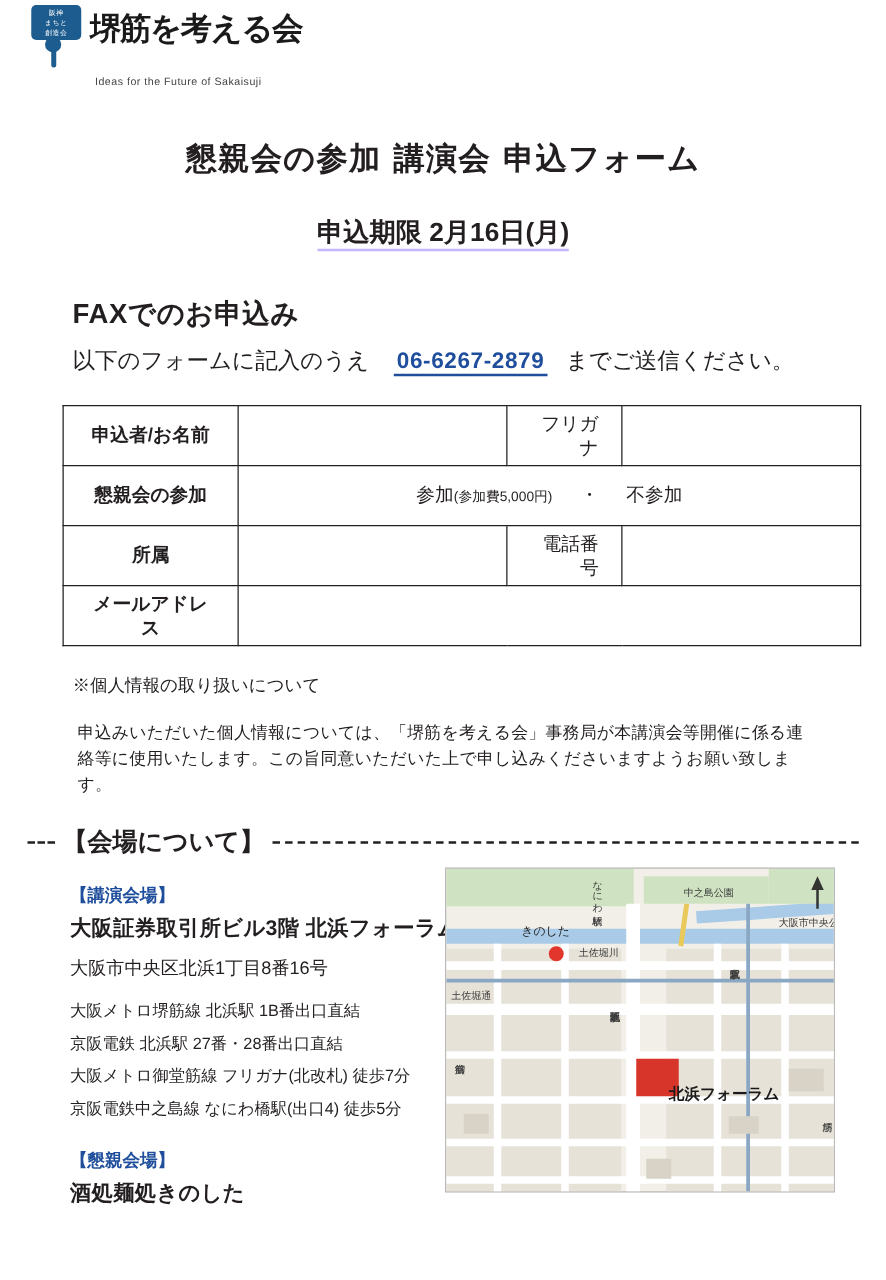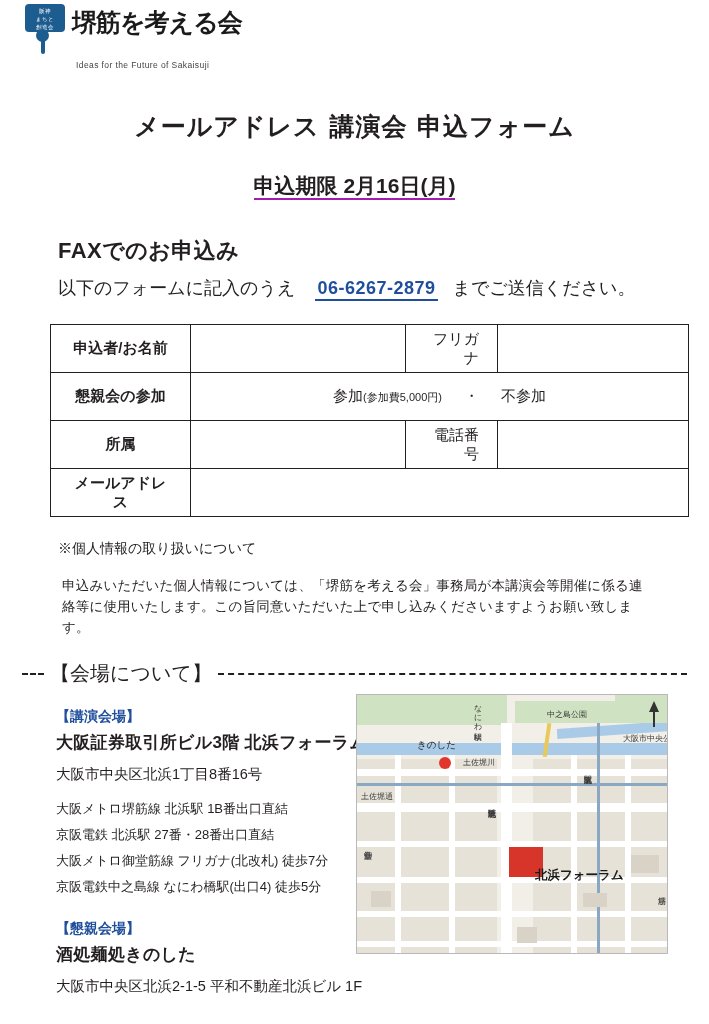"メールアドレス 講演会 申込フォーム" div.title { text: メールアドレス -> 懇親会の参加 }
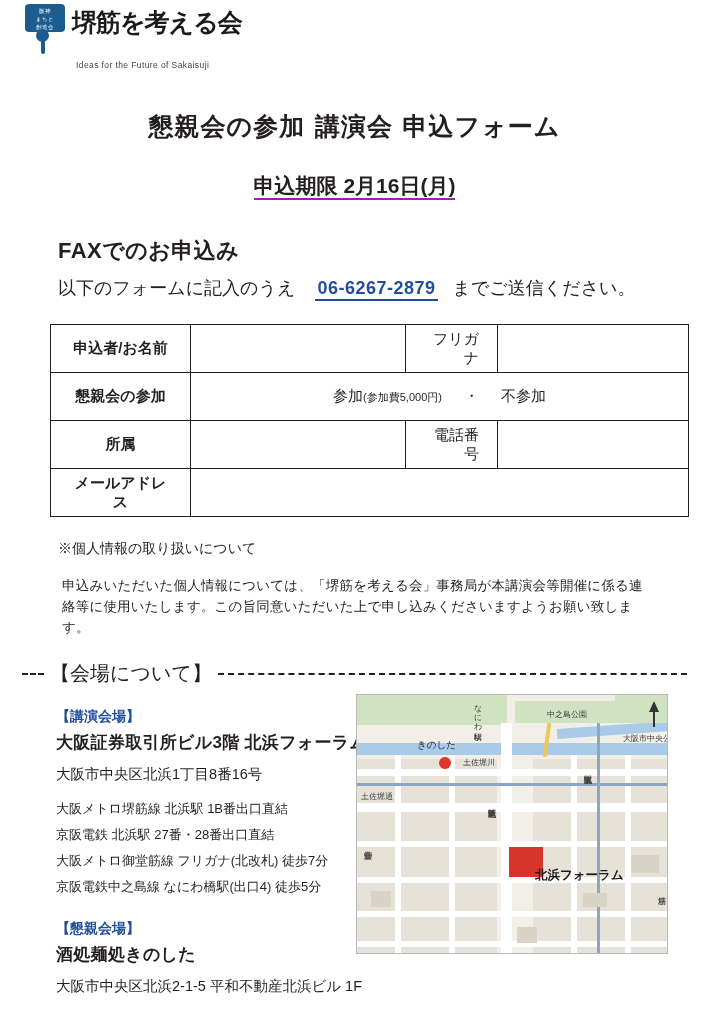"申込期限 2月16日(月)" .deadline .u { border-bottom: 2px solid #a21caf -> 2px solid #c4b5fd }
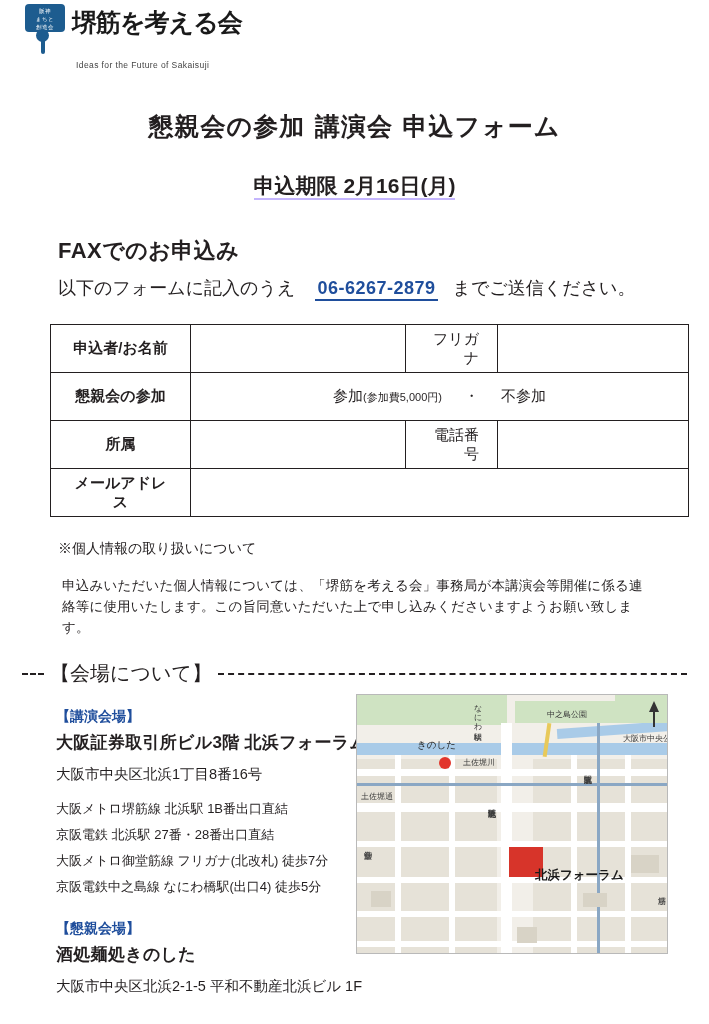"【会場について】" .venue-head .txt { font-weight: normal -> bold }
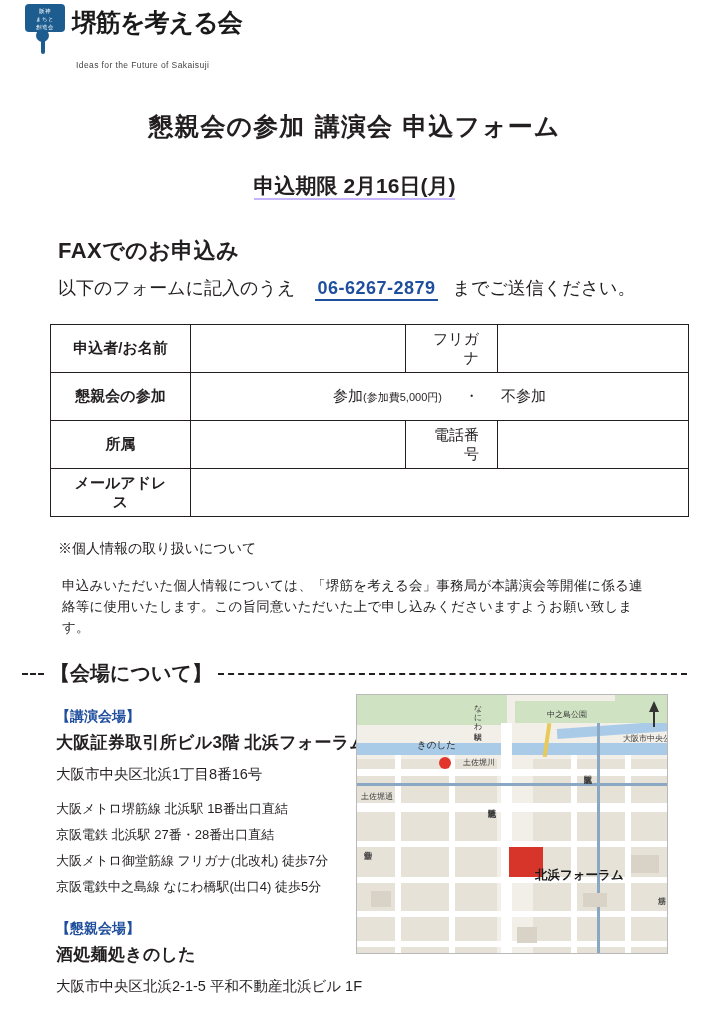"大阪市中央区北浜2-1-5 平和不動産北浜ビル 1F" div.v-addr { html: <div>大阪市中央区北浜2-1-5 平和不動産北浜ビル 1F</div> -> none }
